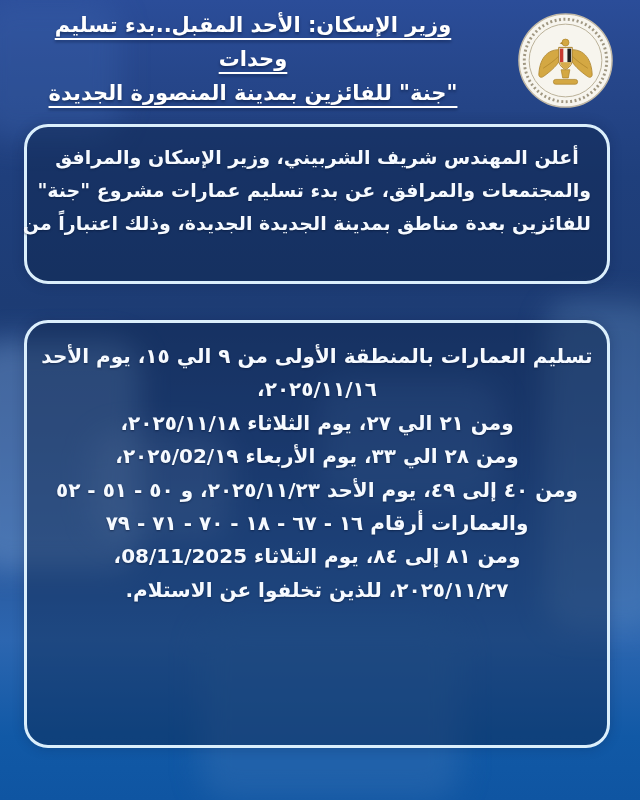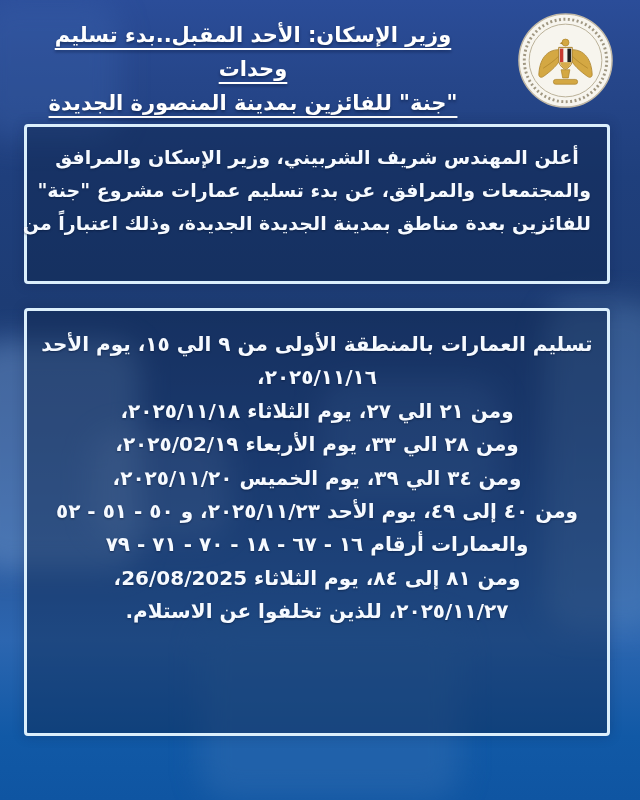"وزير الإسكان: الأحد المقبل..بدء تسليم" .header-text { top: 18px -> 8px }
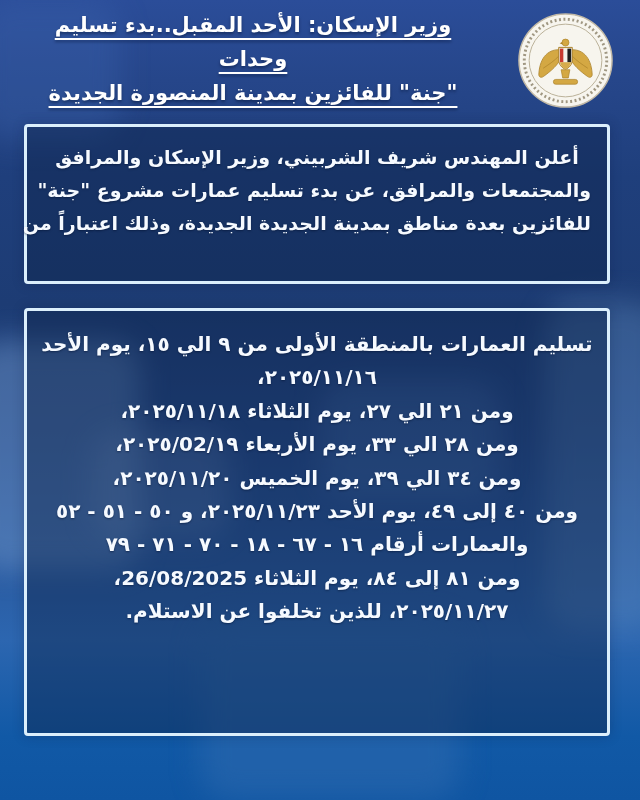"أعلن المهندس شريف الشربيني، وزير" .box { border-radius: 4px -> 24px }
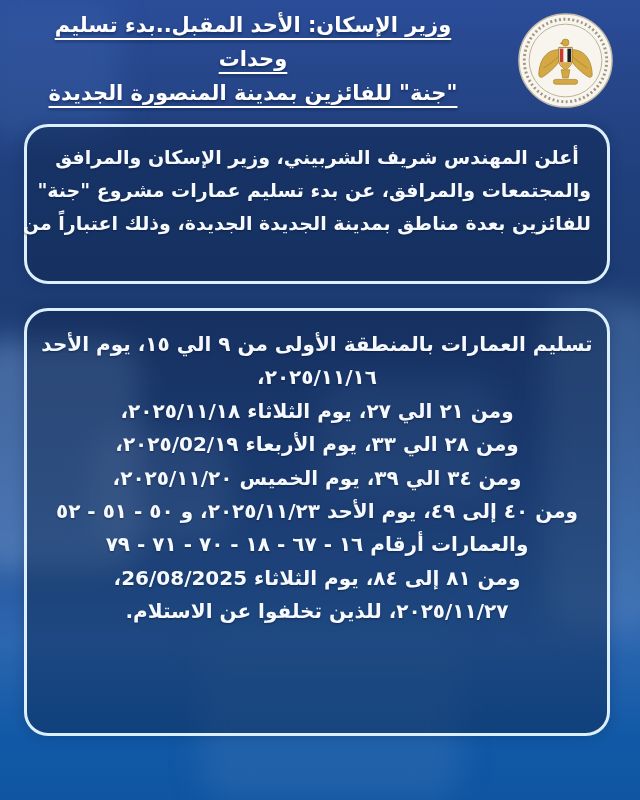"تسليم العمارات بالمنطقة الأولى من" .box2 { top: 308px -> 320px }
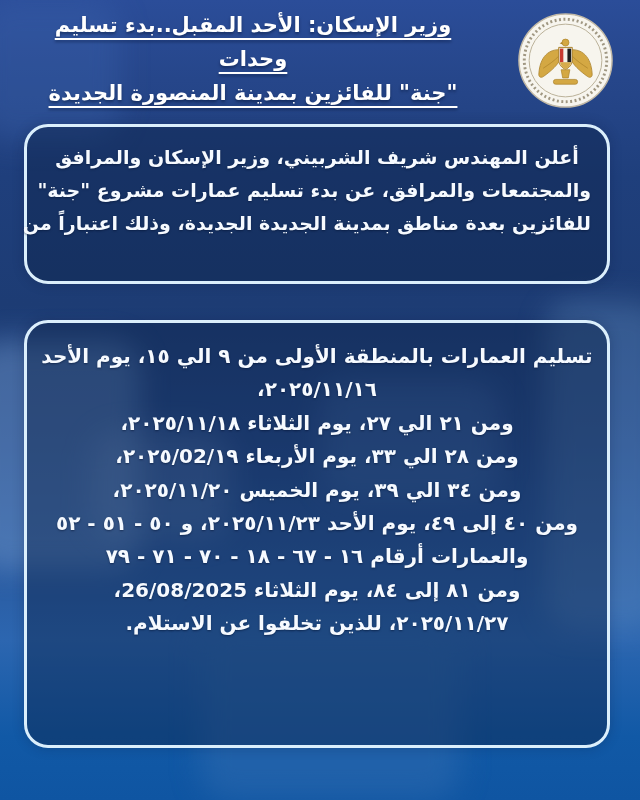"ومن ٣٤ الي ٣٩، يوم" div.line { html: <div>ومن ٣٤ الي ٣٩، يوم الخميس ٢٠٢٥/١١/٢٠،</div> -> none }
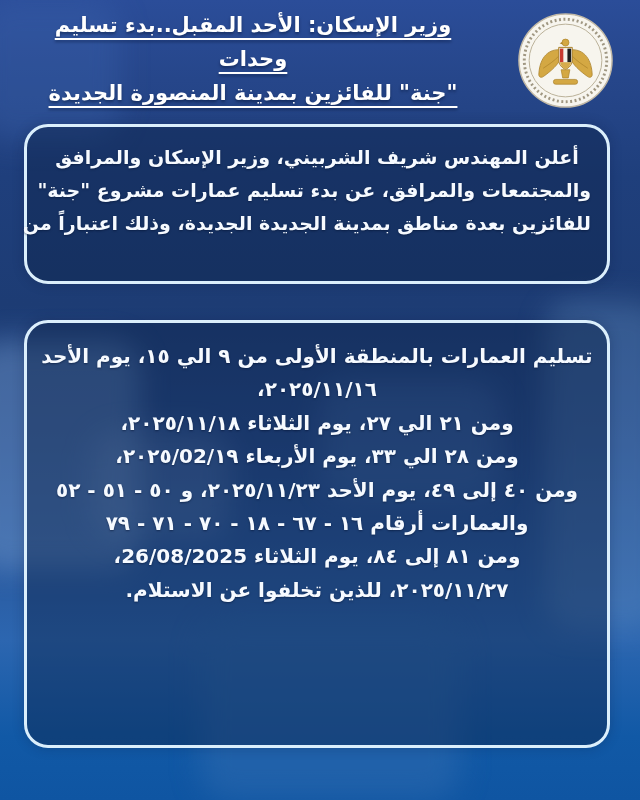"ومن ٨١ إلى ٨٤، يوم" div.line { text: 26/08/2025 -> 08/11/2025 }
